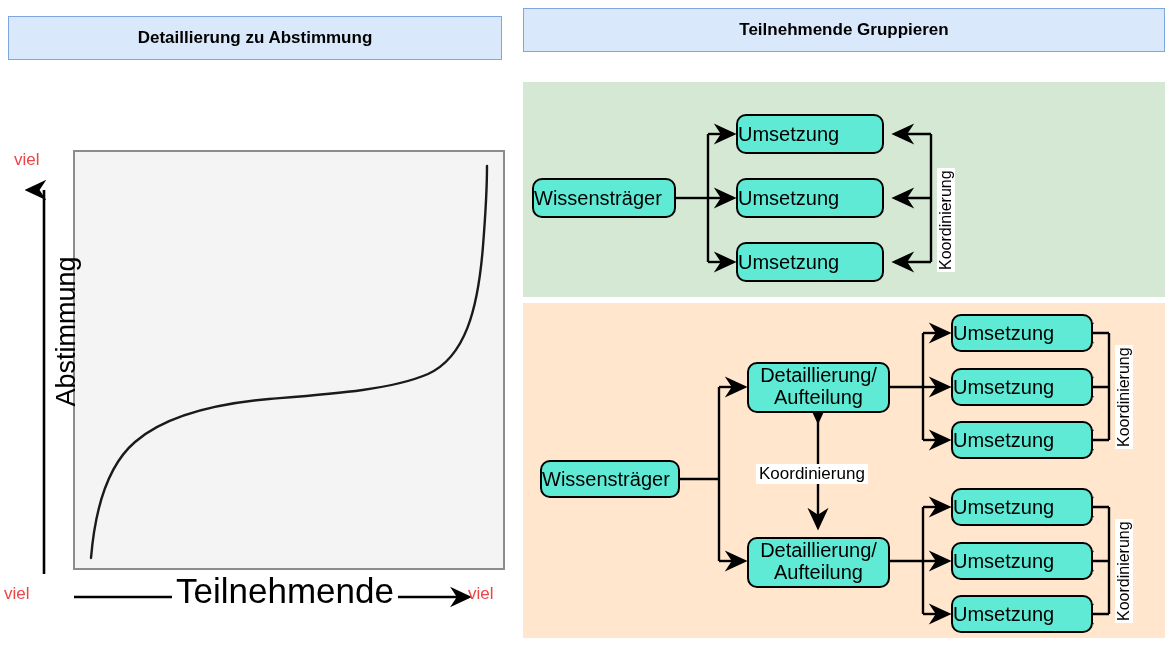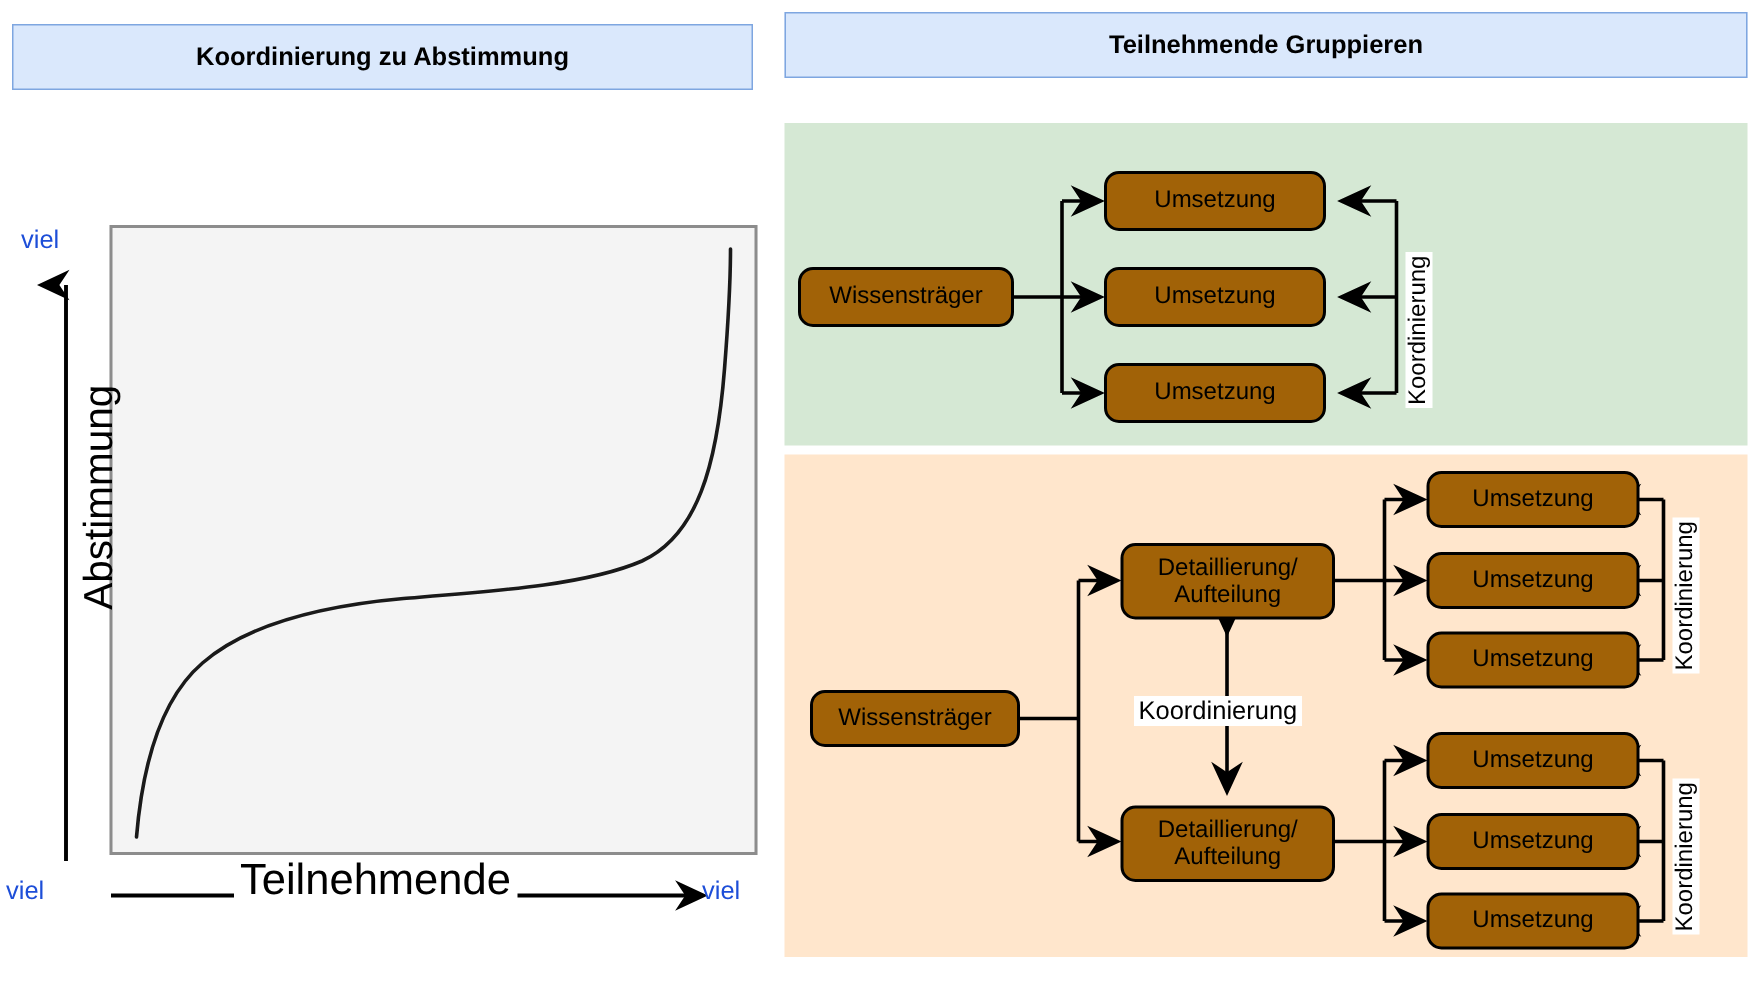"Koordinierung zu Abstimmung" span { text: Koordinierung -> Detaillierung }
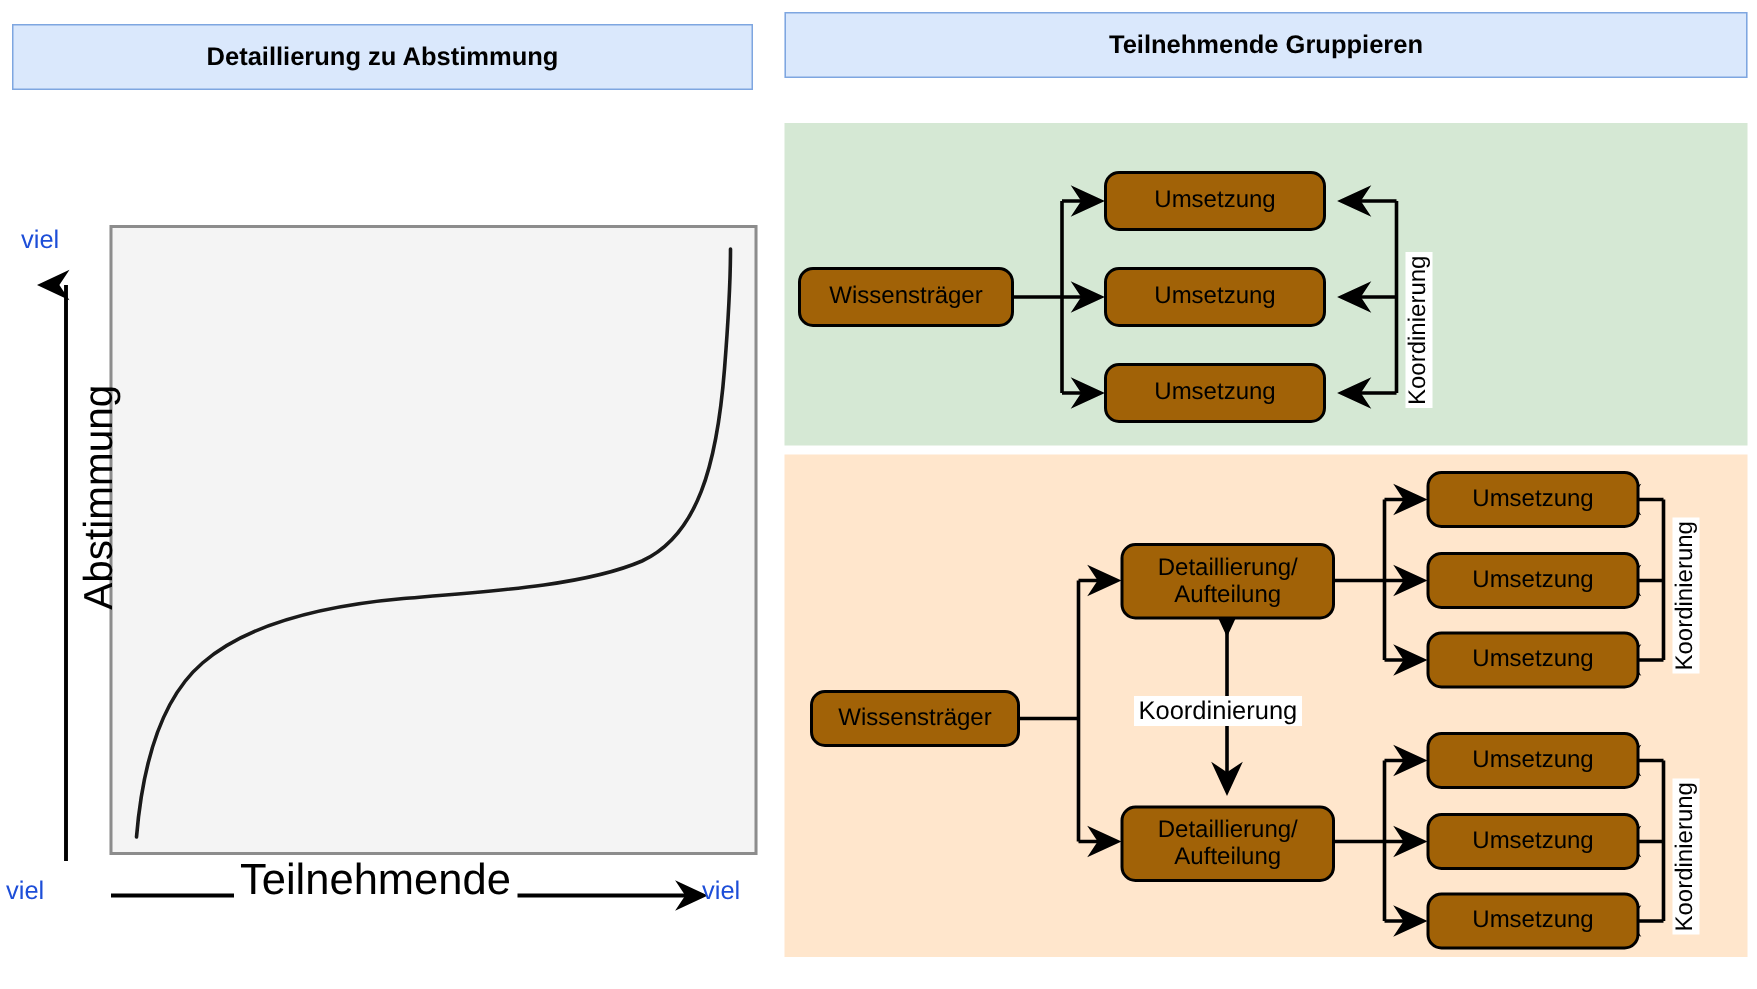"Umsetzung" .node { background: #a16207 -> #5eead4; font-size: 16px -> 20px; justify-content: center -> none }
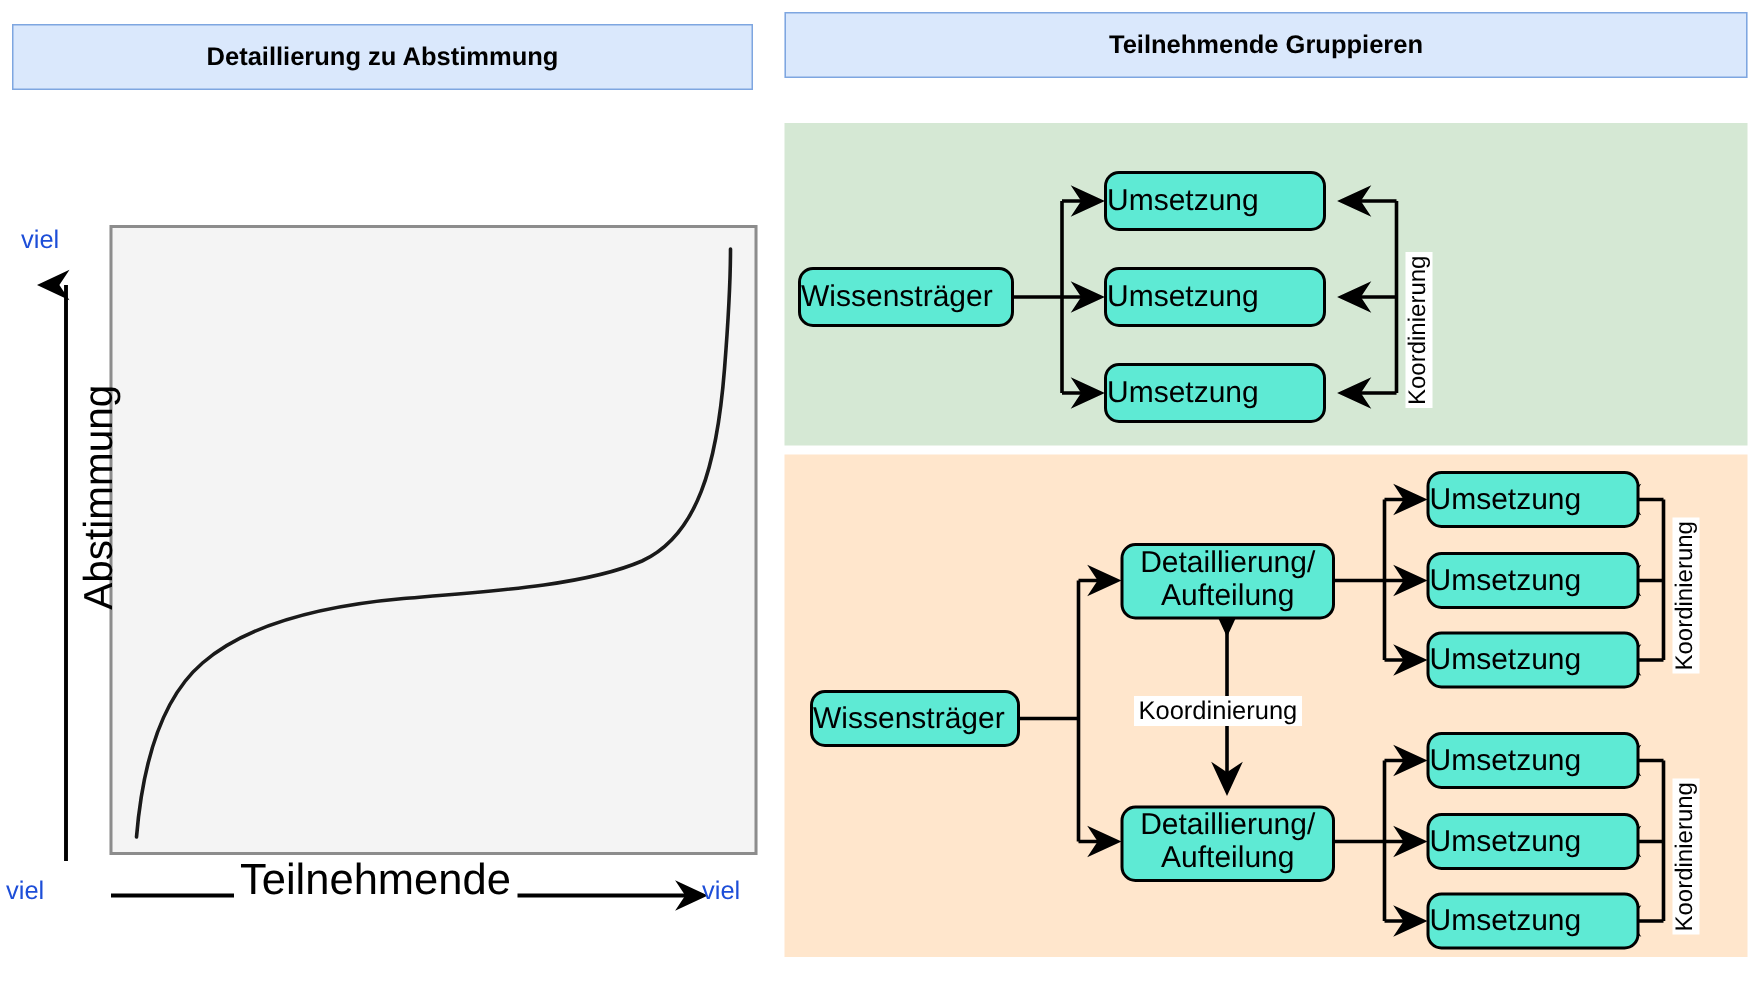"viel" .axis-tick-label { color: #1d4ed8 -> #ef4444 }
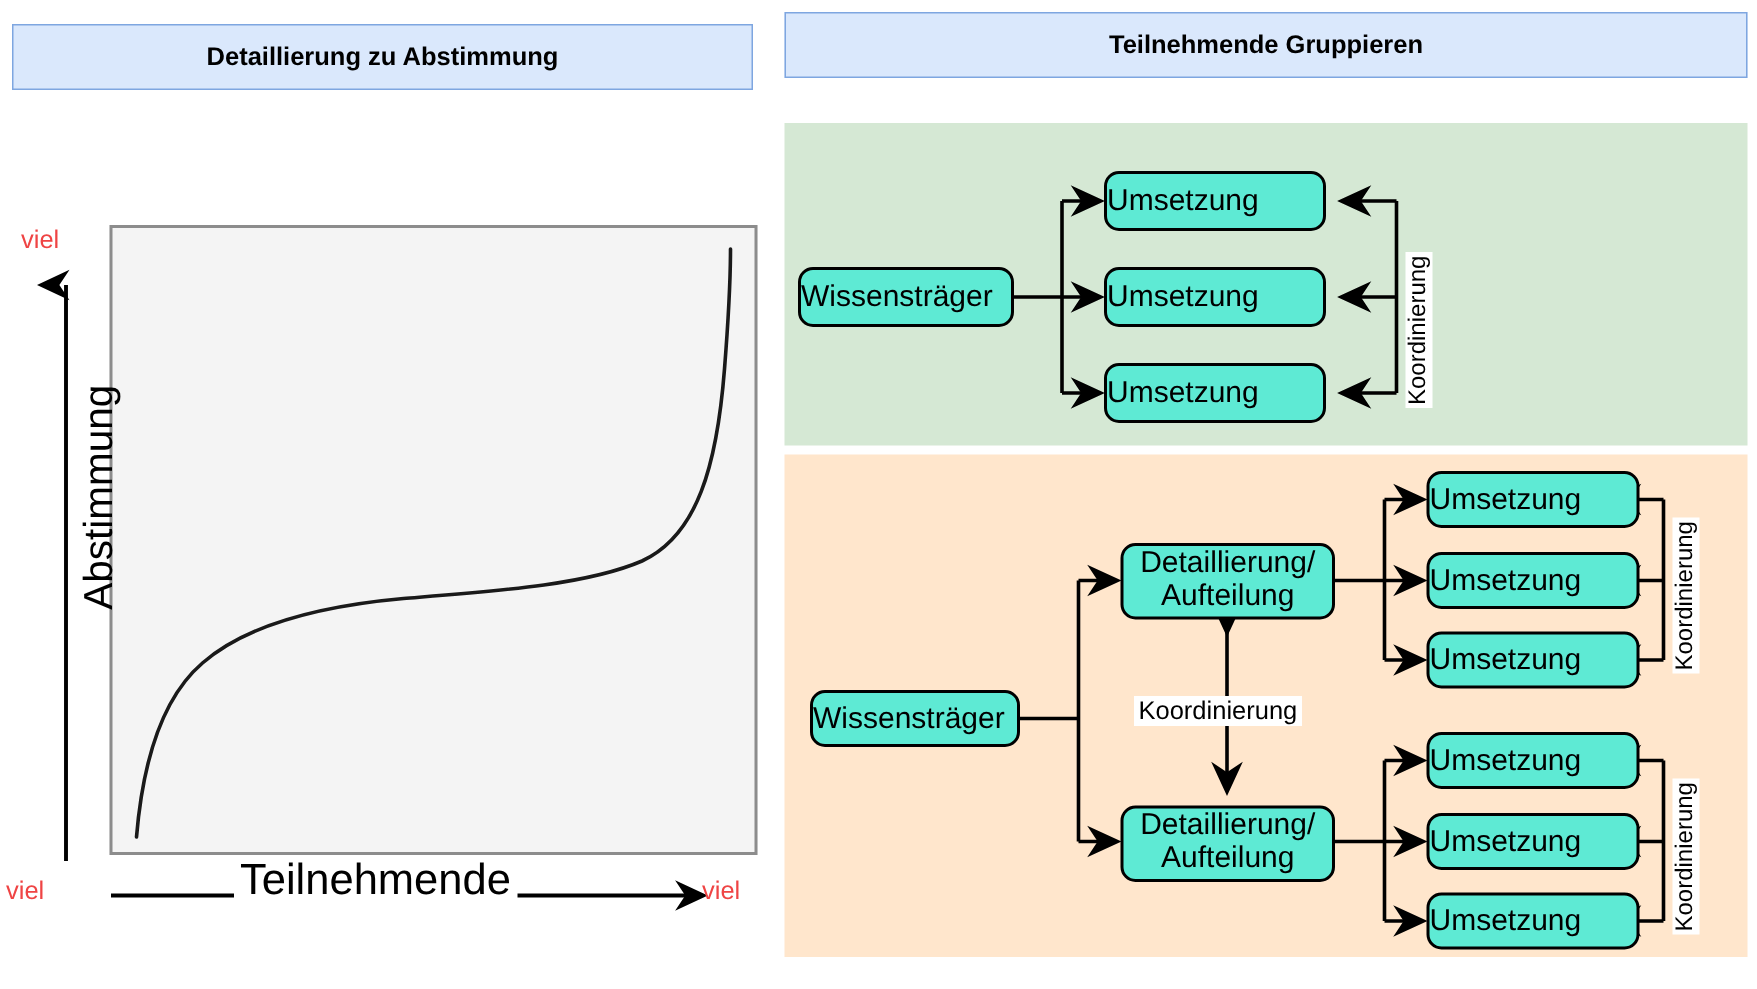"Teilnehmende" #x-axis-title { font-size: 29px -> 35px; left: 156px -> 172px }
